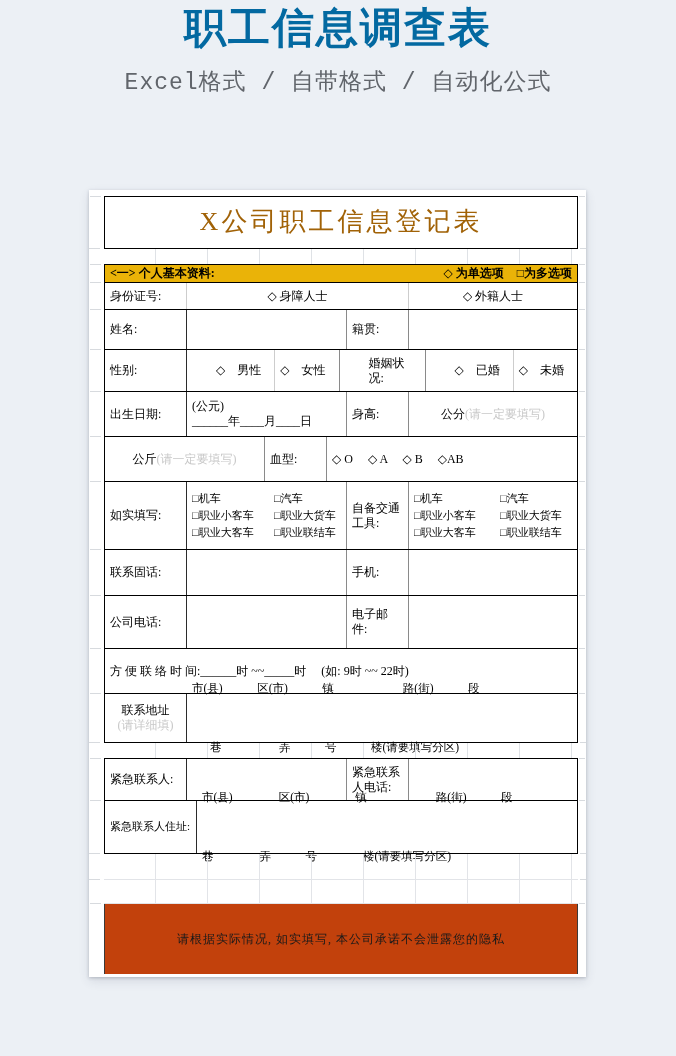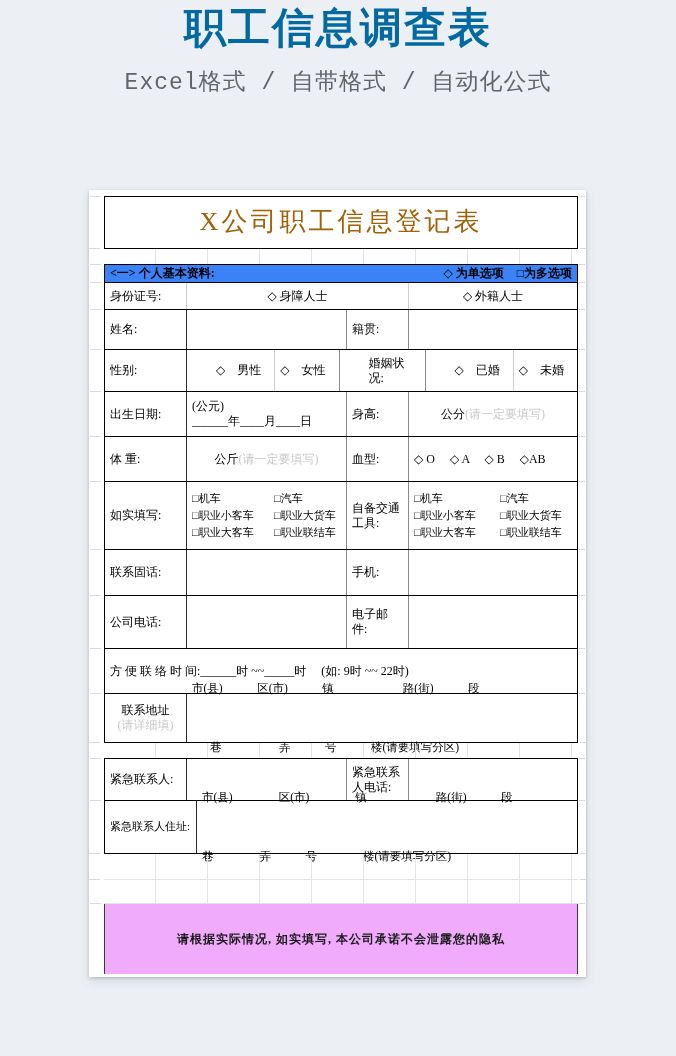"<一> 个人基本资料:" .r-sect { background: #3b82f6 -> #eab308 }
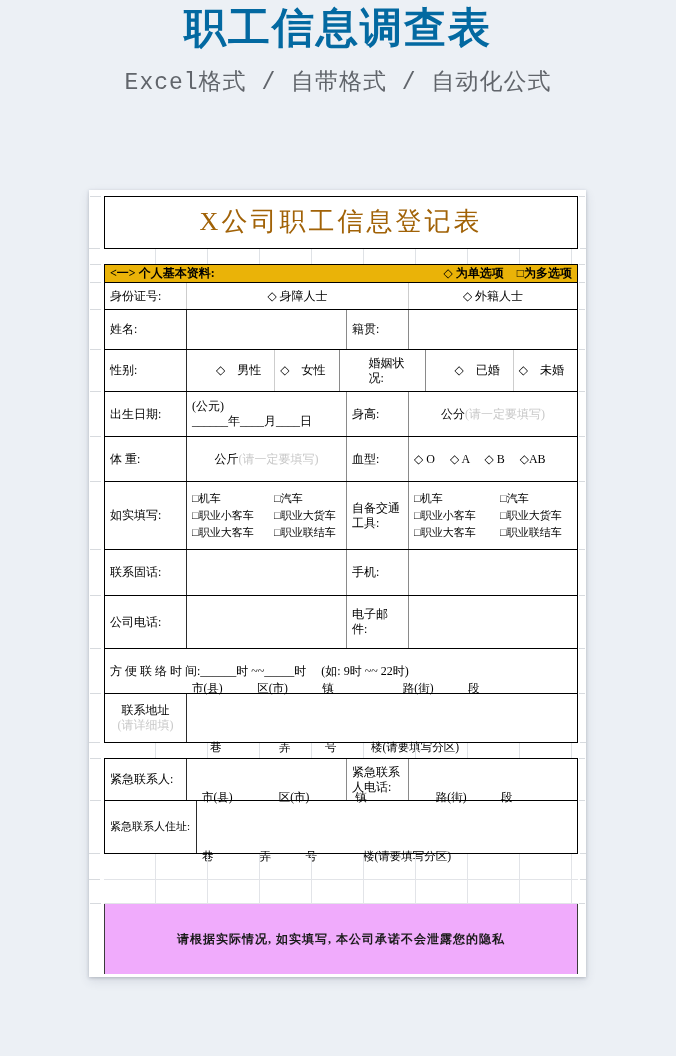"体 重:" div.c { html: <div>体 重:</div> -> none }
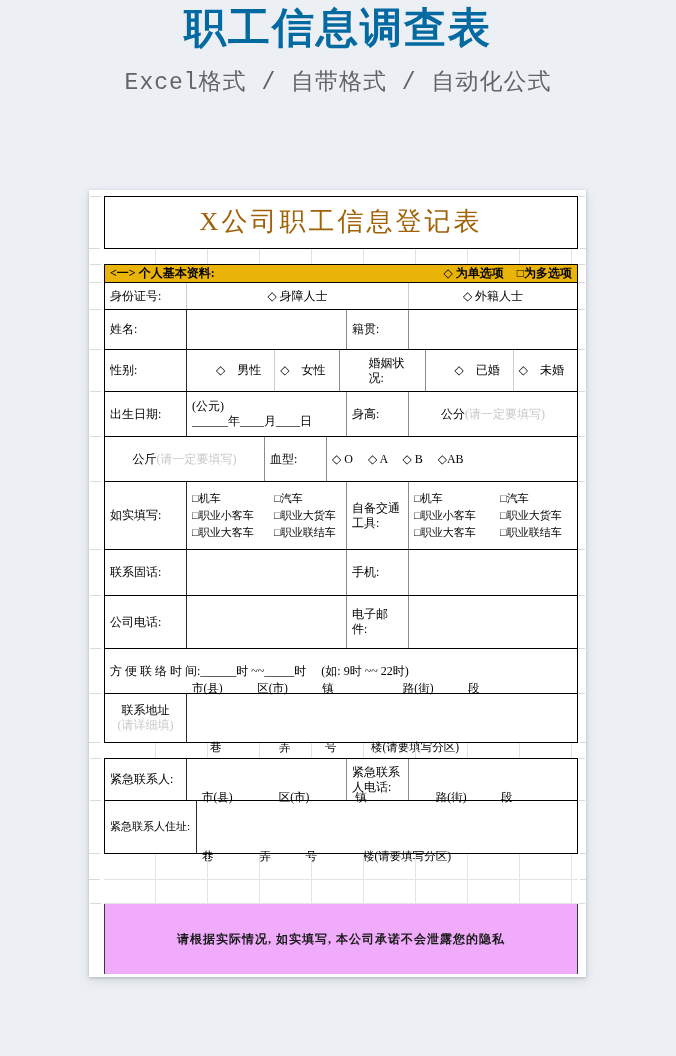"请根据实际情况, 如实填写, 本公司承诺不会泄露您的隐私" .r-band { background: #f0abfc -> #c2410c; font-weight: bold -> normal }
